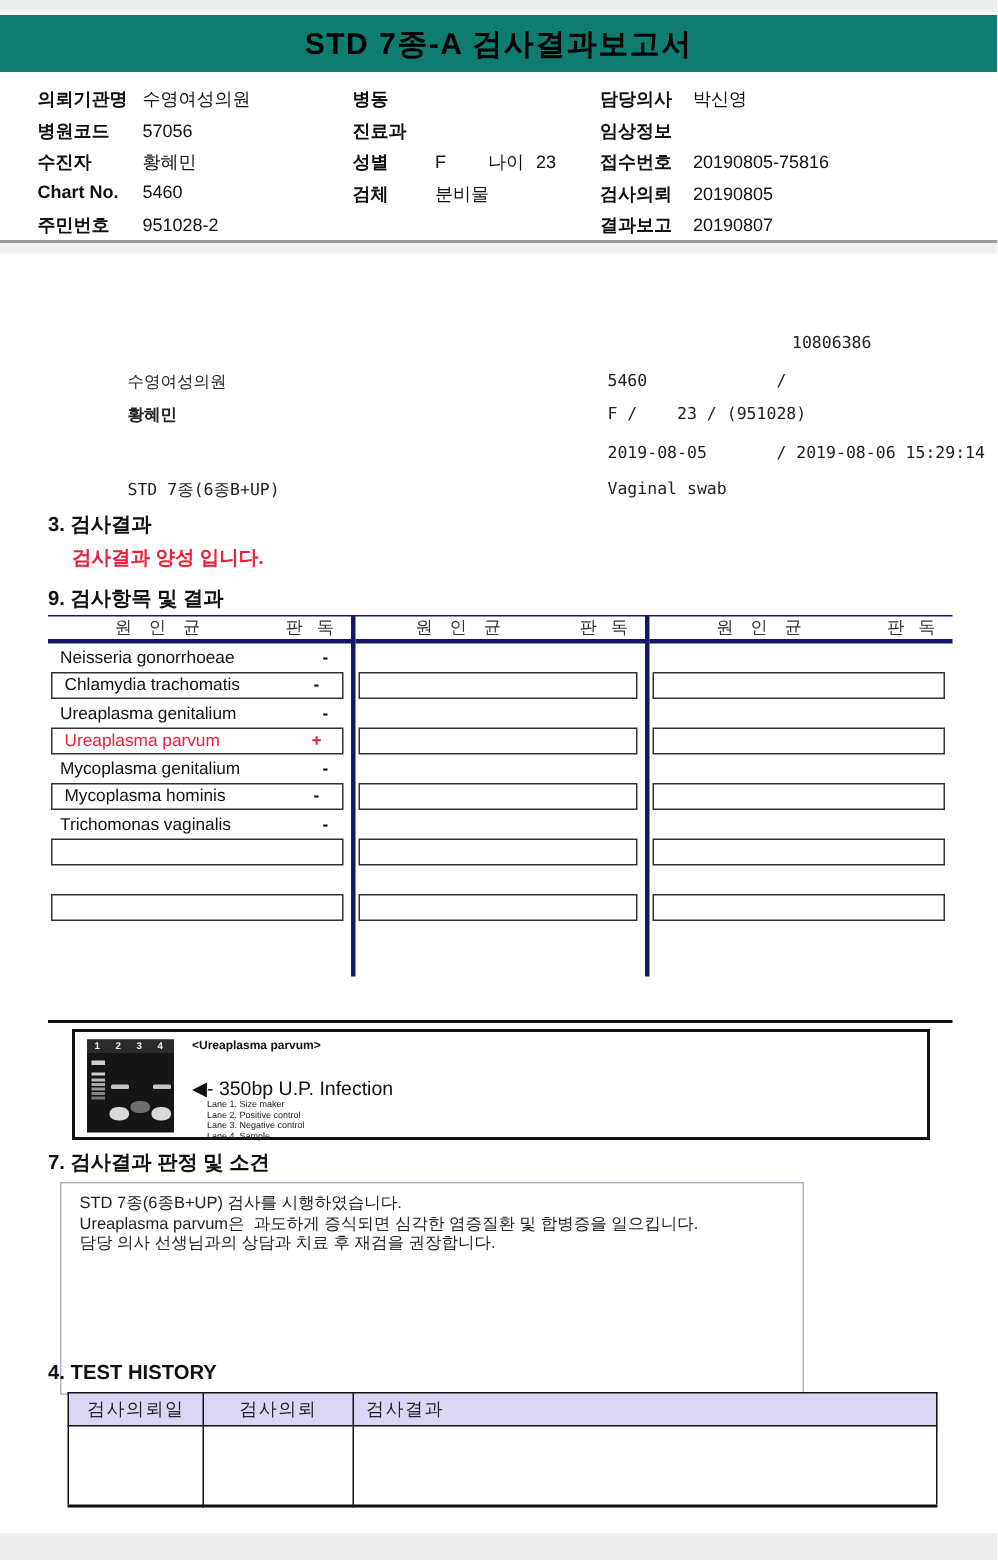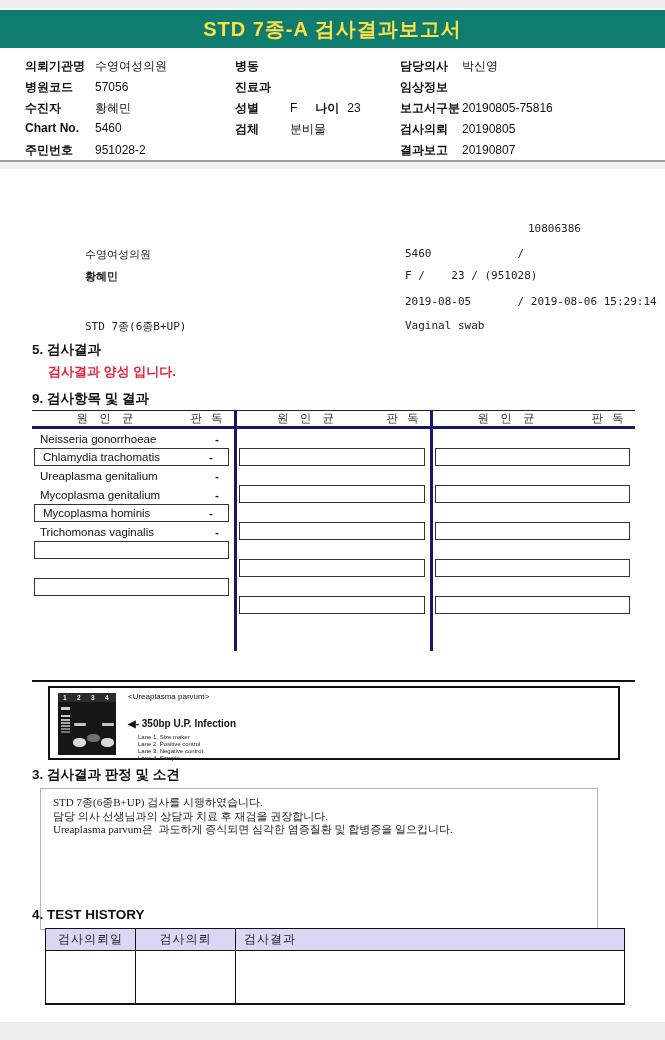"STD 7종-A 검사결과보고서" .banner h1 { color: #fde047 -> #000000 }
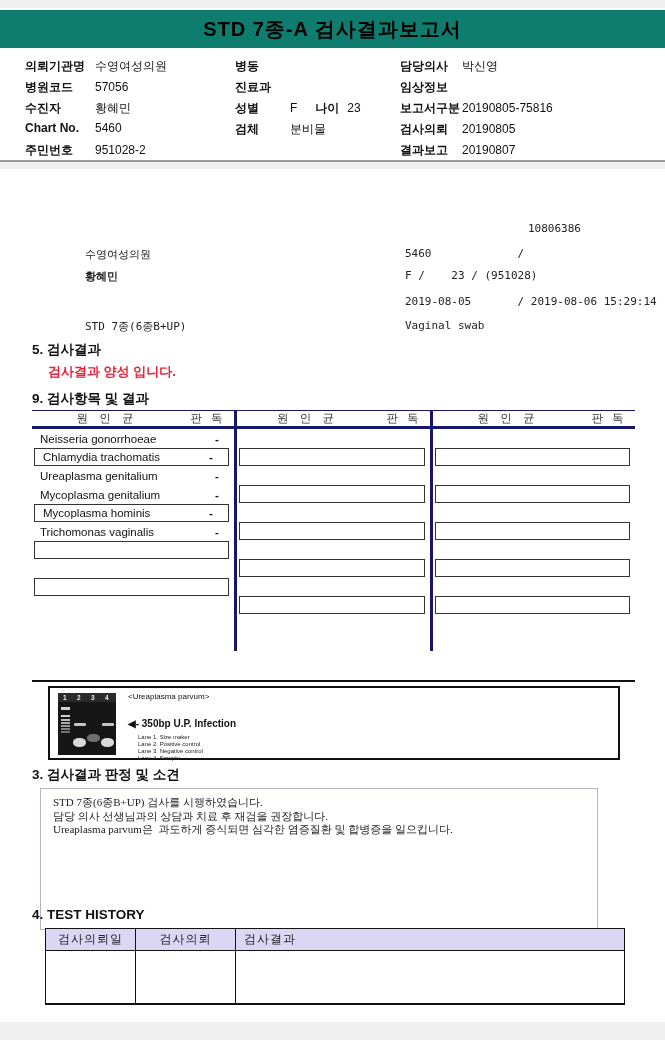"나이" .ilabel2 { font-weight: bold -> normal; margin-left: 18px -> 28px }
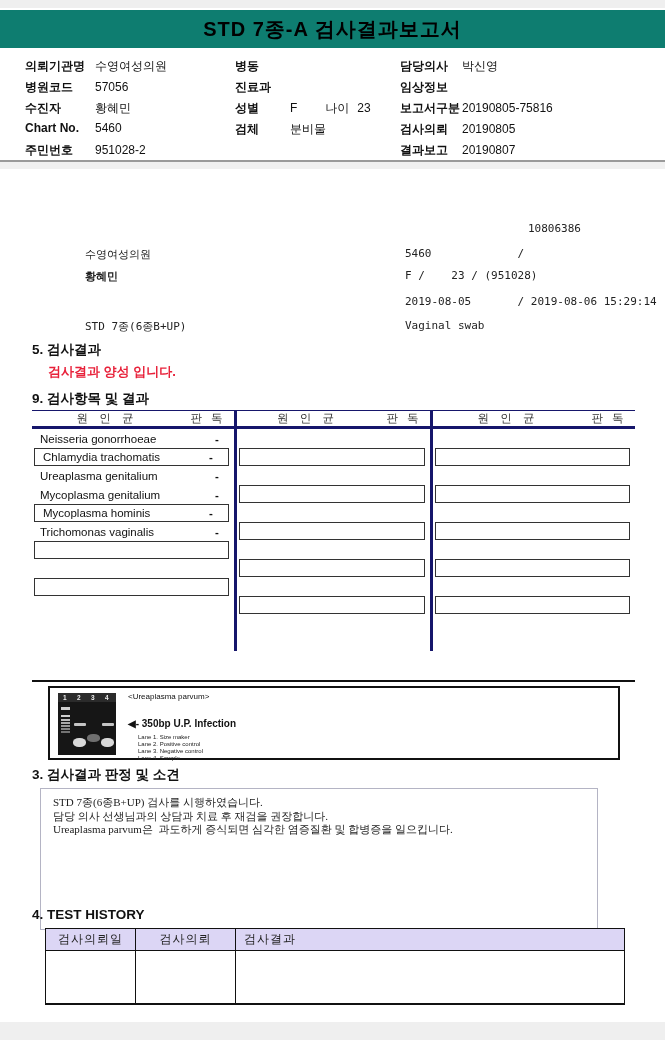"보고서구분" span.ilabel { text: 보고서구분 -> 접수번호 }
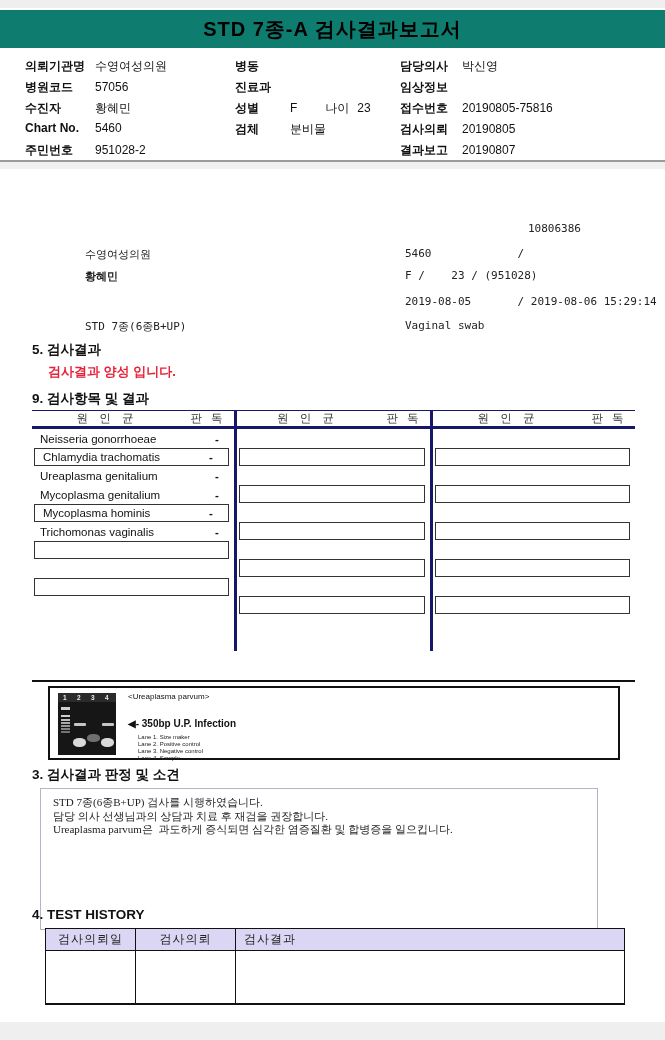"5. 검사결과" div.sect-h { text: 5 -> 3 }
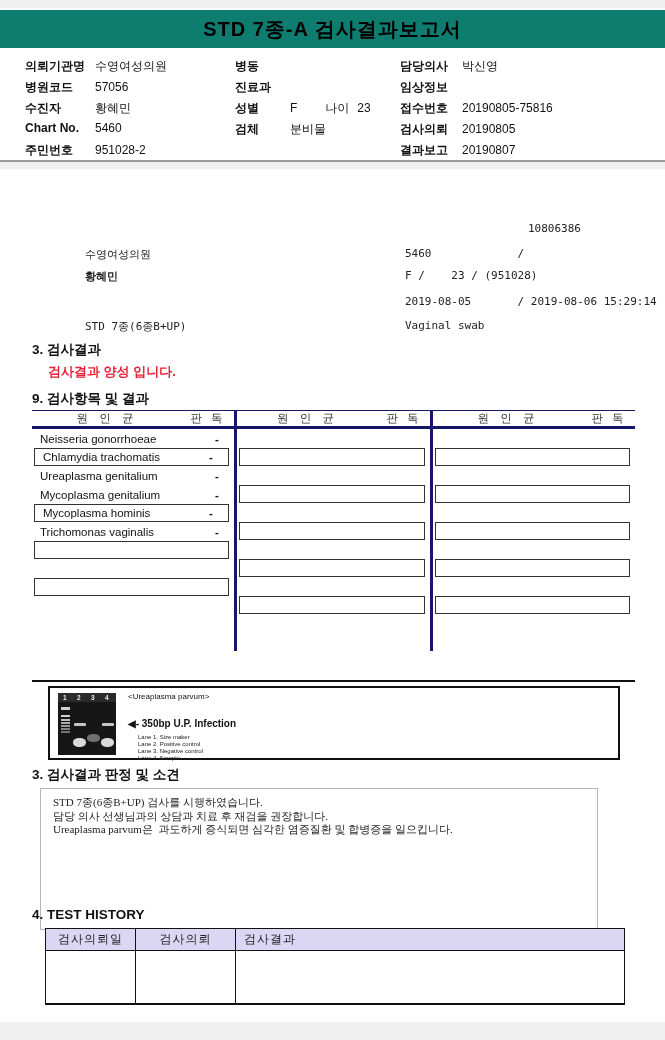"Ureaplasma parvum" div.prow { html: none -> <div> <span>Ureaplasma parvum</span> <span>+</span> </div> }
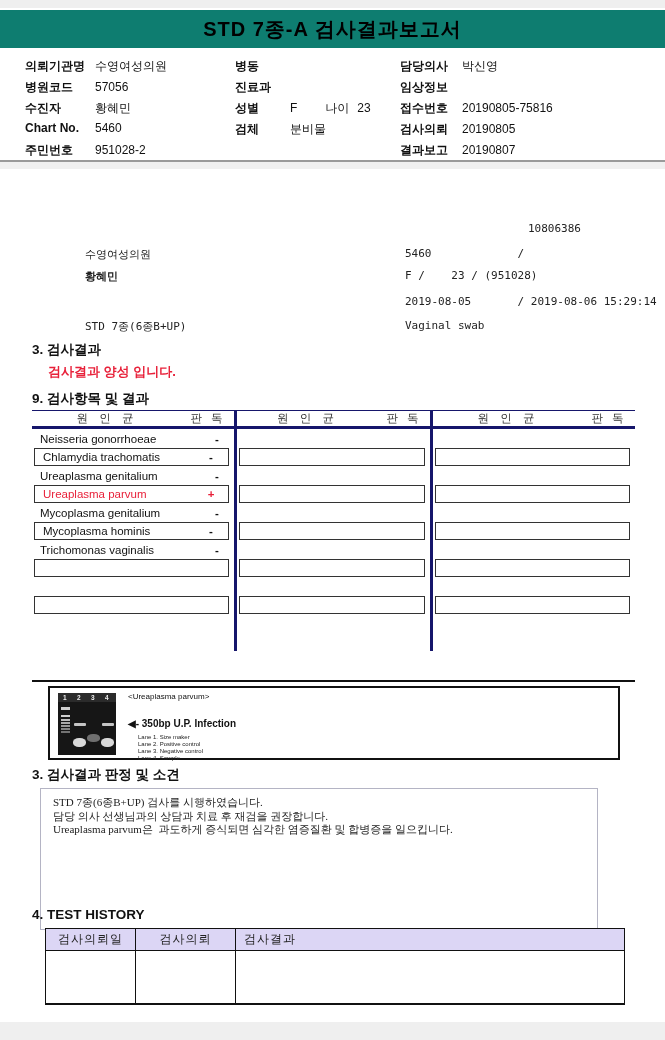"<Ureaplasma parvum>" .fig-title { font-weight: normal -> bold }
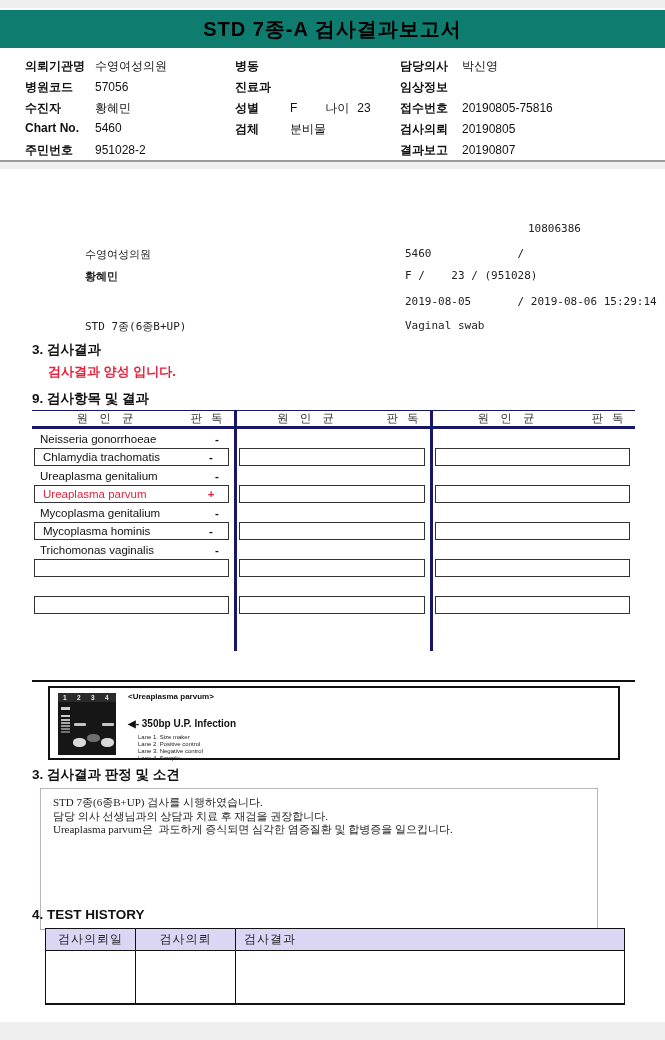"◀- 350bp U.P. Infection" .fig-band { font-size: 10px -> 13px; font-weight: bold -> normal }
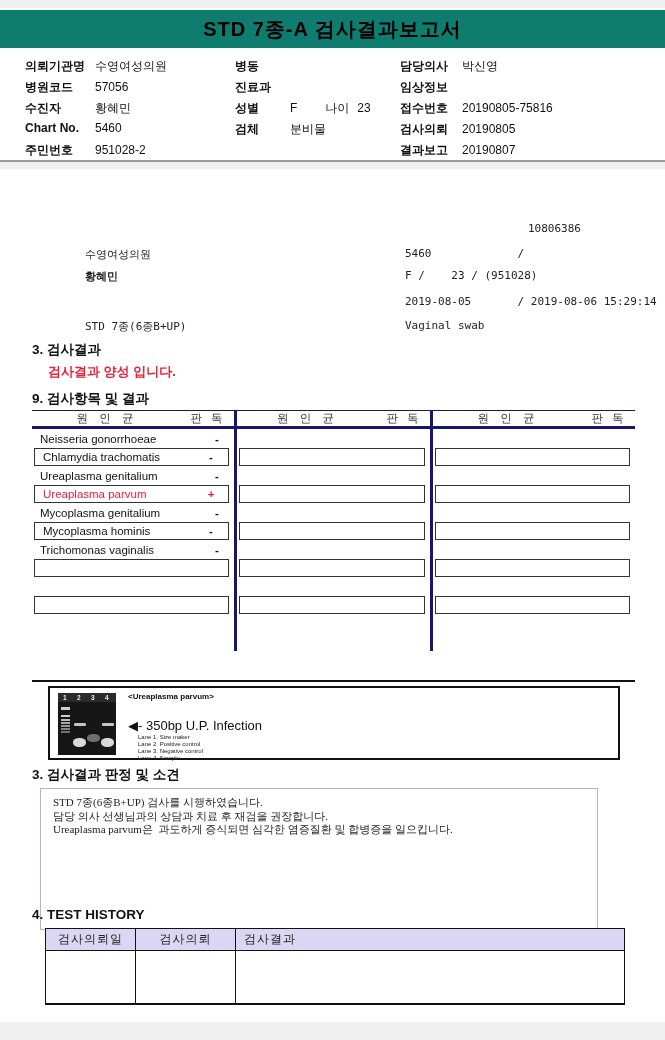"3. 검사결과 판정 및 소견" div.sect-h { text: 3 -> 7 }
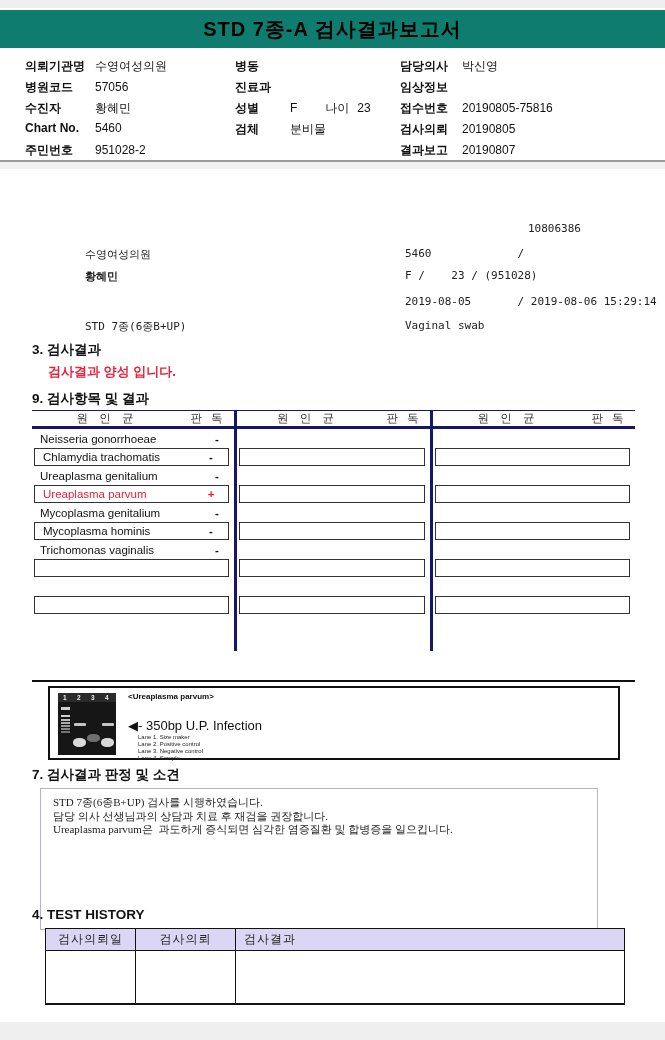"STD 7종(6종B+UP) 검사를 시행하였습니다." .comment-box { font-family: Liberation Serif, serif -> Liberation Sans, sans-serif; width: 558px -> 496px }
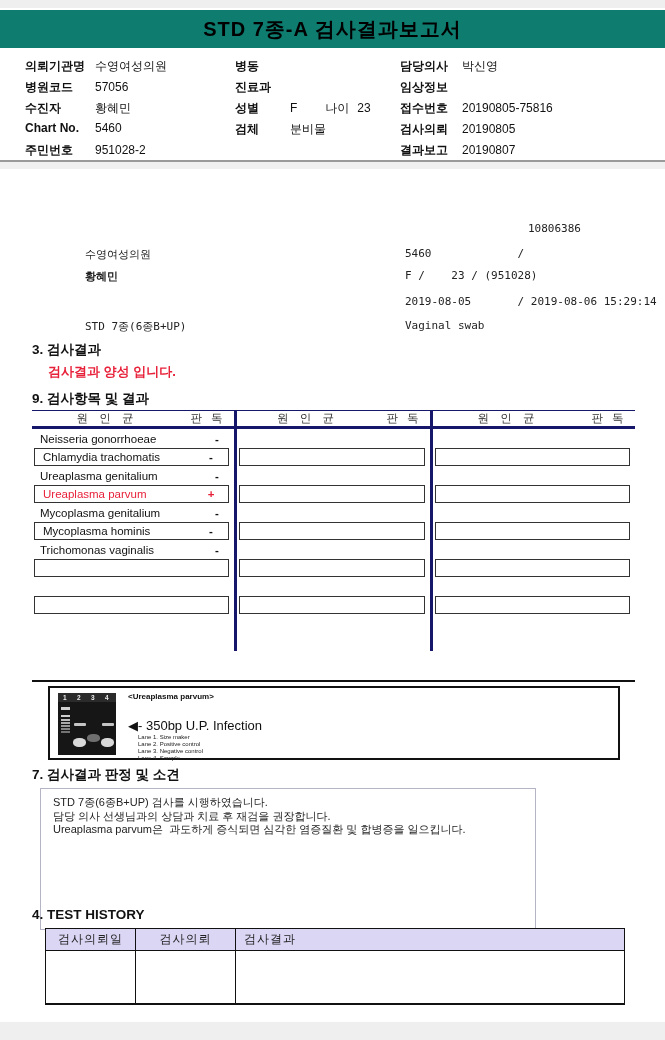"담당 의사 선생님과의 상담과 치료" div { order: before "Ureaplasma parvum은 과도하게 증식되면 심각한" -> after "Ureaplasma parvum은 과도하게 증식되면 심각한" }
